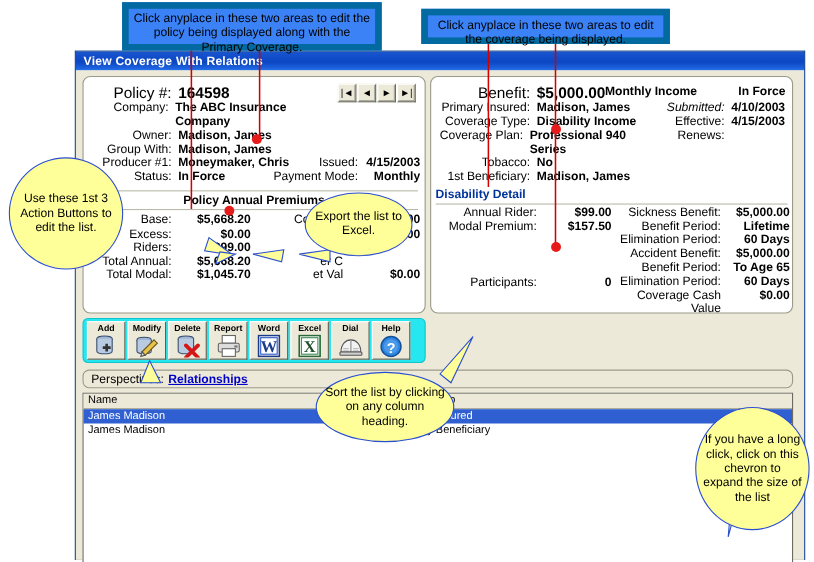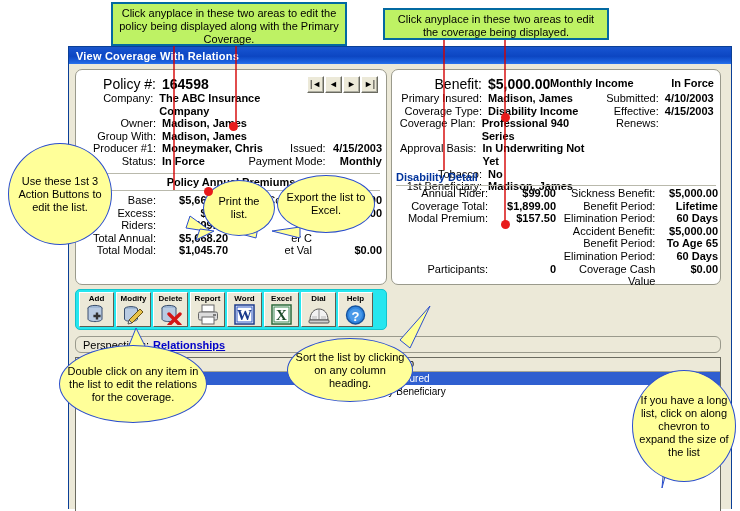"Click anyplace in these two" .callout-rect { background: #bef264 -> #3b82f6; border: 2px solid #0369a1 -> 6px solid #0369a1 }
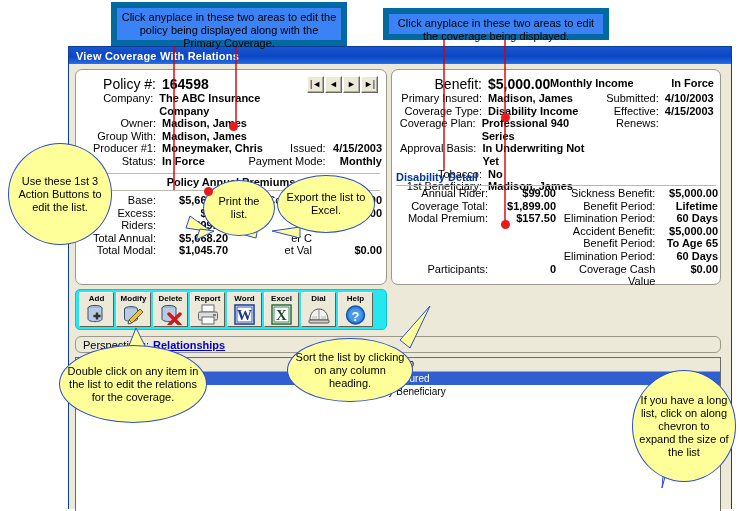"Submitted:" div.lab { font-style: none -> italic }
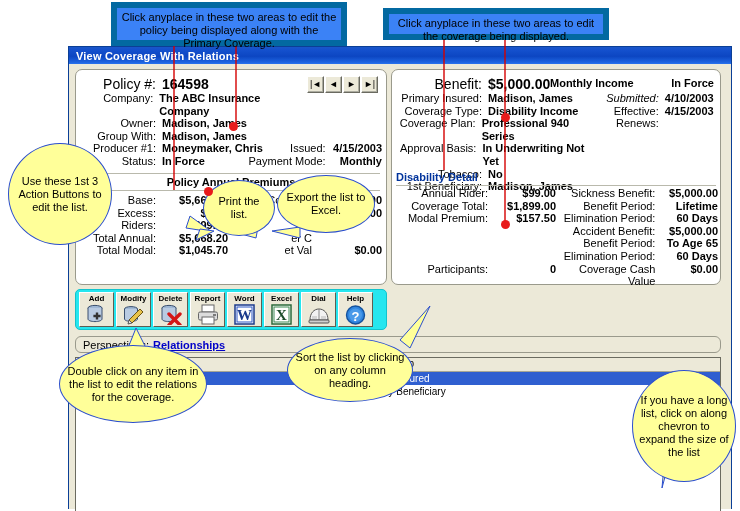"Approval Basis:" div.kv { html: <div> <div>Approval Basis:</div> <div>In Underwriting Not Yet</div> </div> -> none }
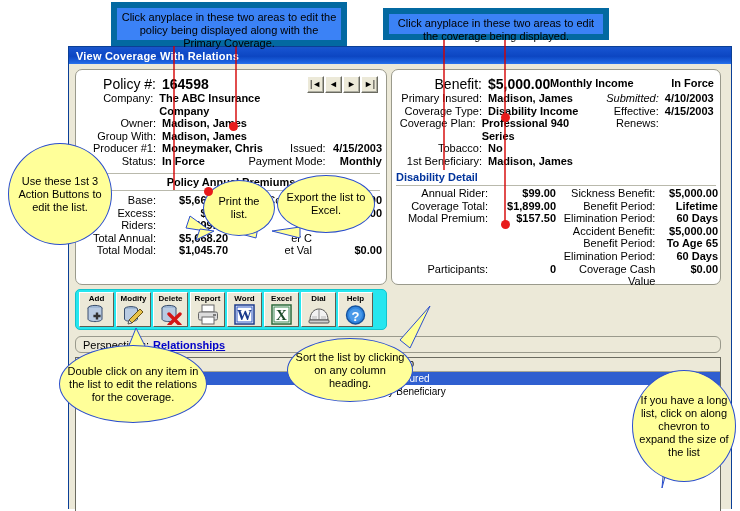"Print the list." div.callout-oval { html: <div>Print the list.</div> -> none }
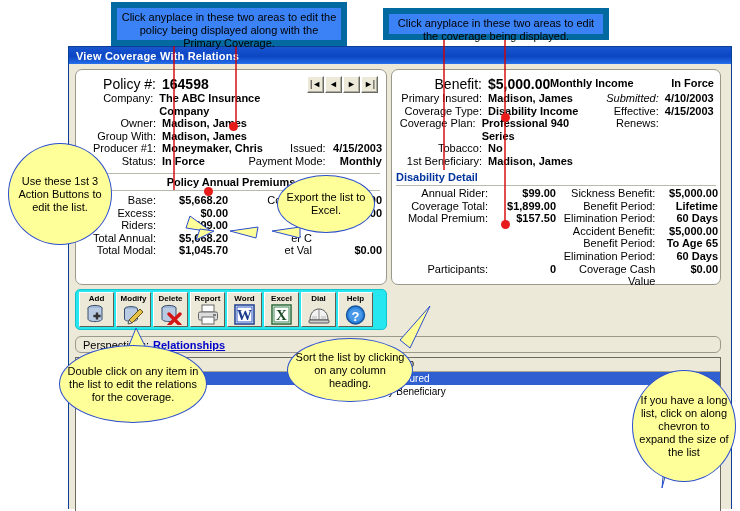"Coverage Total:" div.kv { html: <div> <div>Coverage Total:</div> <div>$1,899.00</div> </div> -> none }
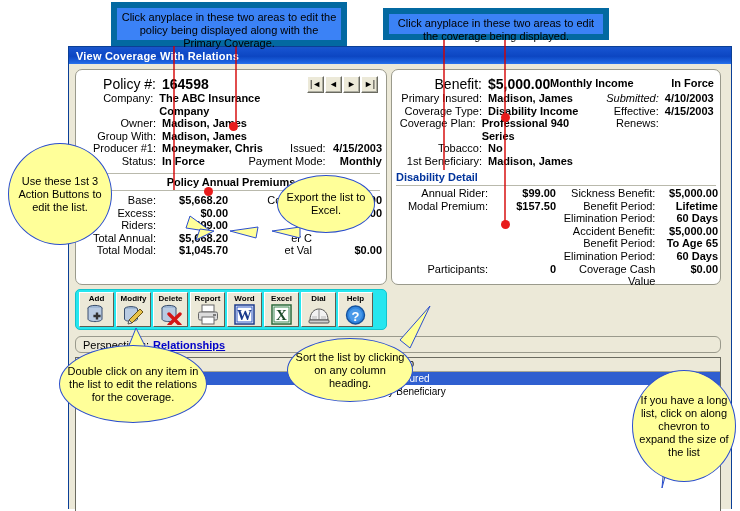"Participants:" div.lab { margin-top: 12px -> none }
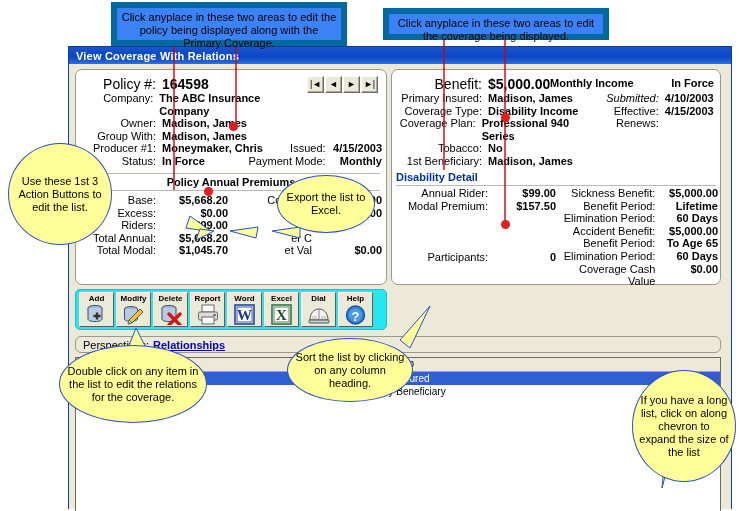"Double click on any item" div.callout-oval { html: <div>Double click on any item in the list to edit the relations for the coverage.</div> -> none }
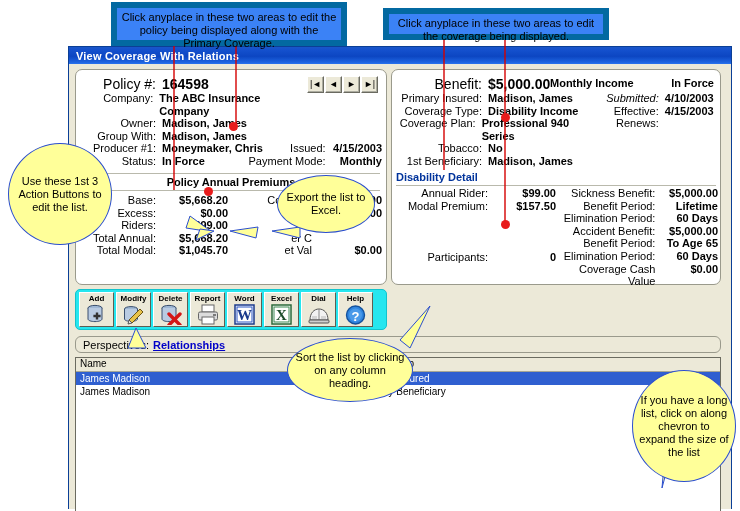"If you have a long" div.callout-oval { text: list, click on along -> click, click on this }
